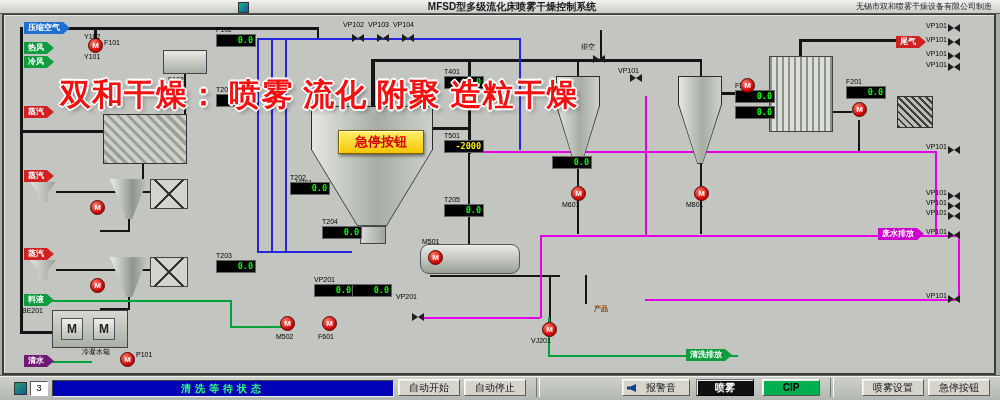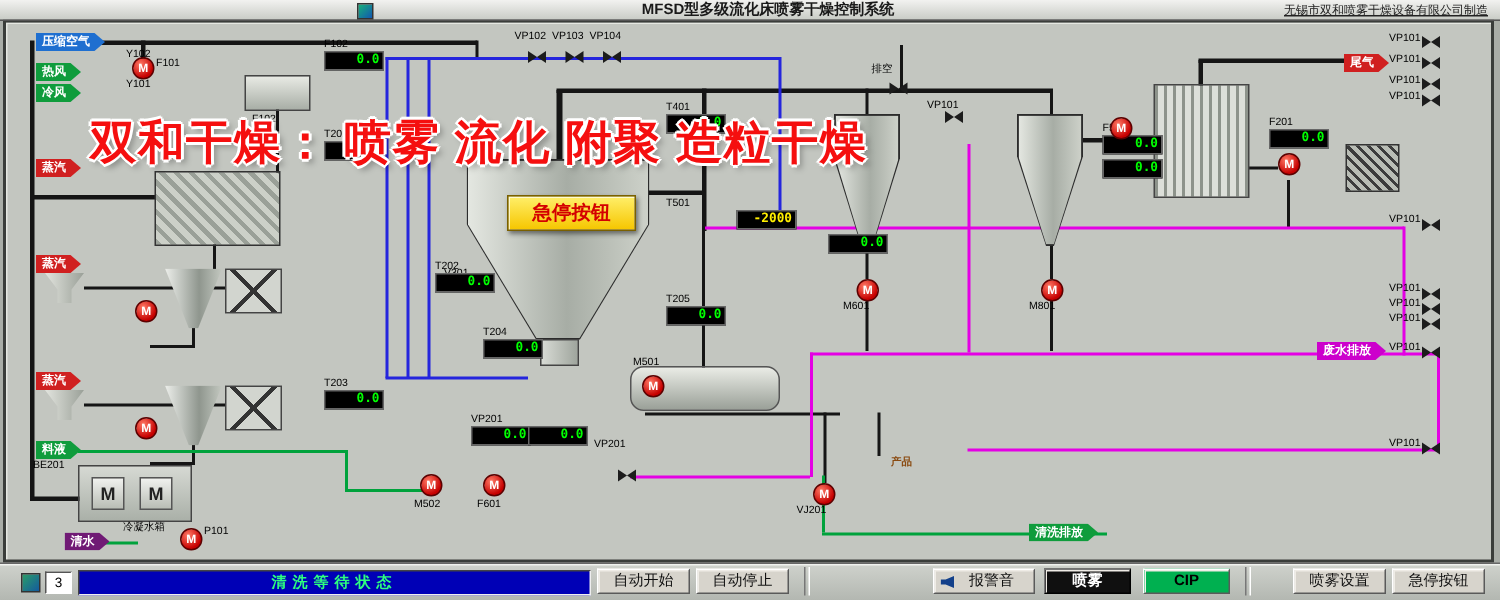"无锡市双和喷雾干燥设备有限公司制造" .hmfr { text-decoration: underline -> none }
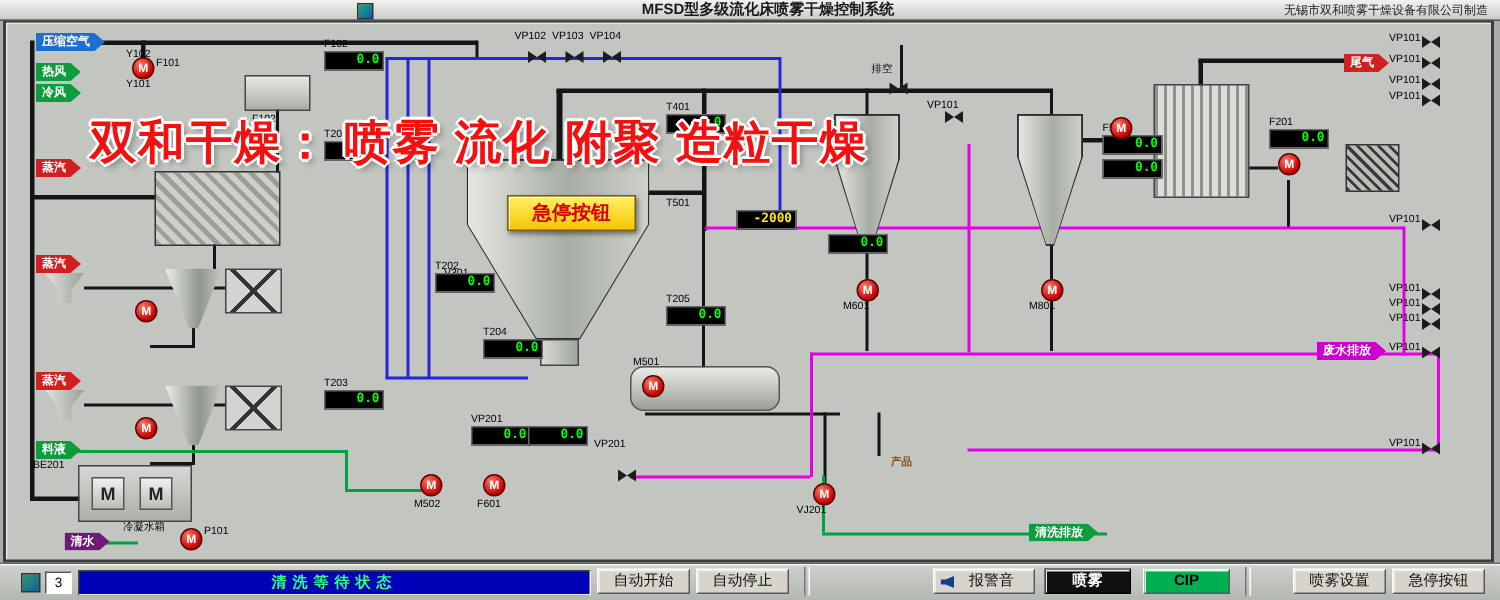"-2000" .disp.yellow .dbox { margin-left: 47px -> none }
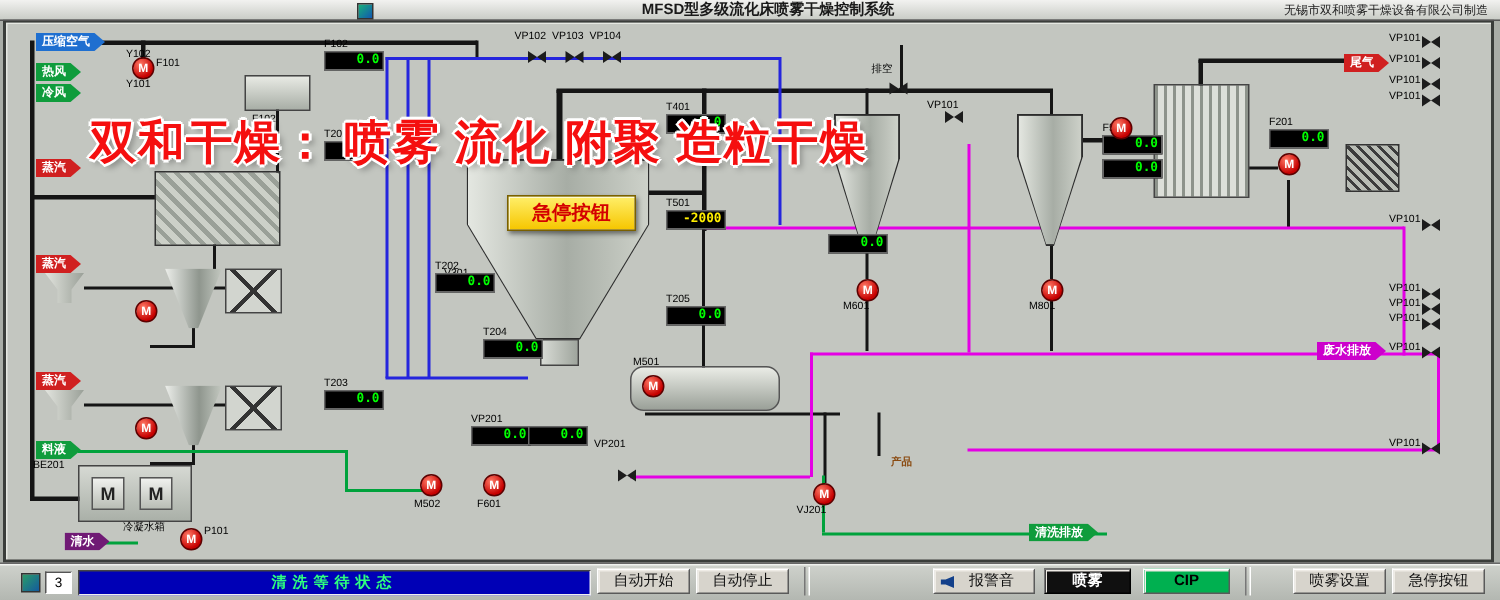"清水" div.tag { margin-left: 19px -> none }
